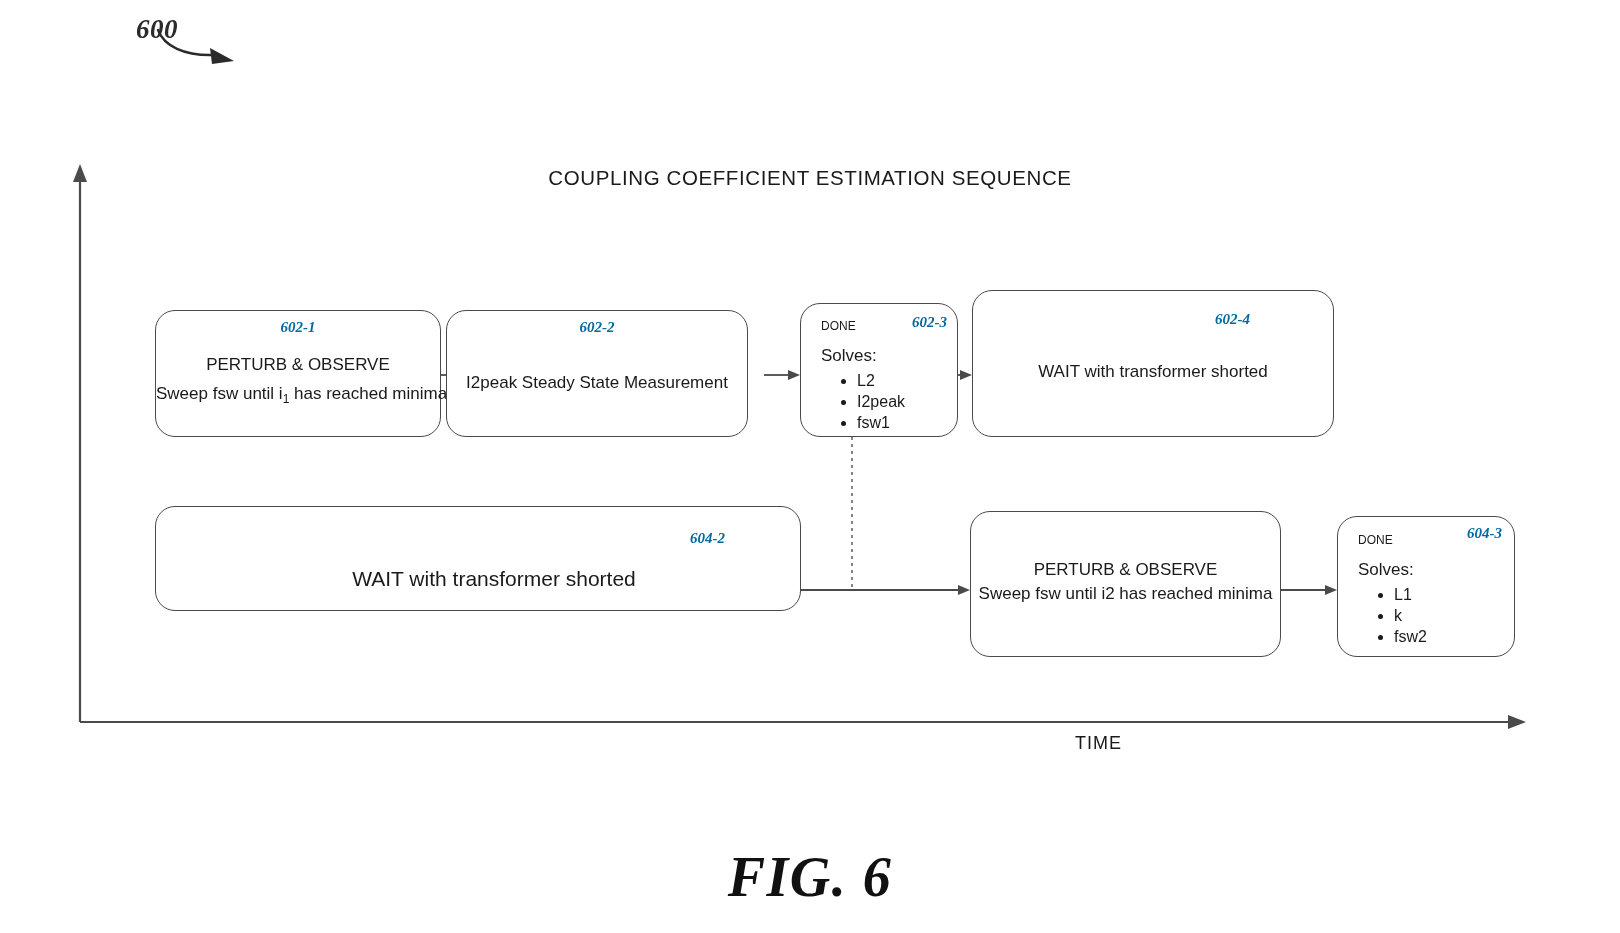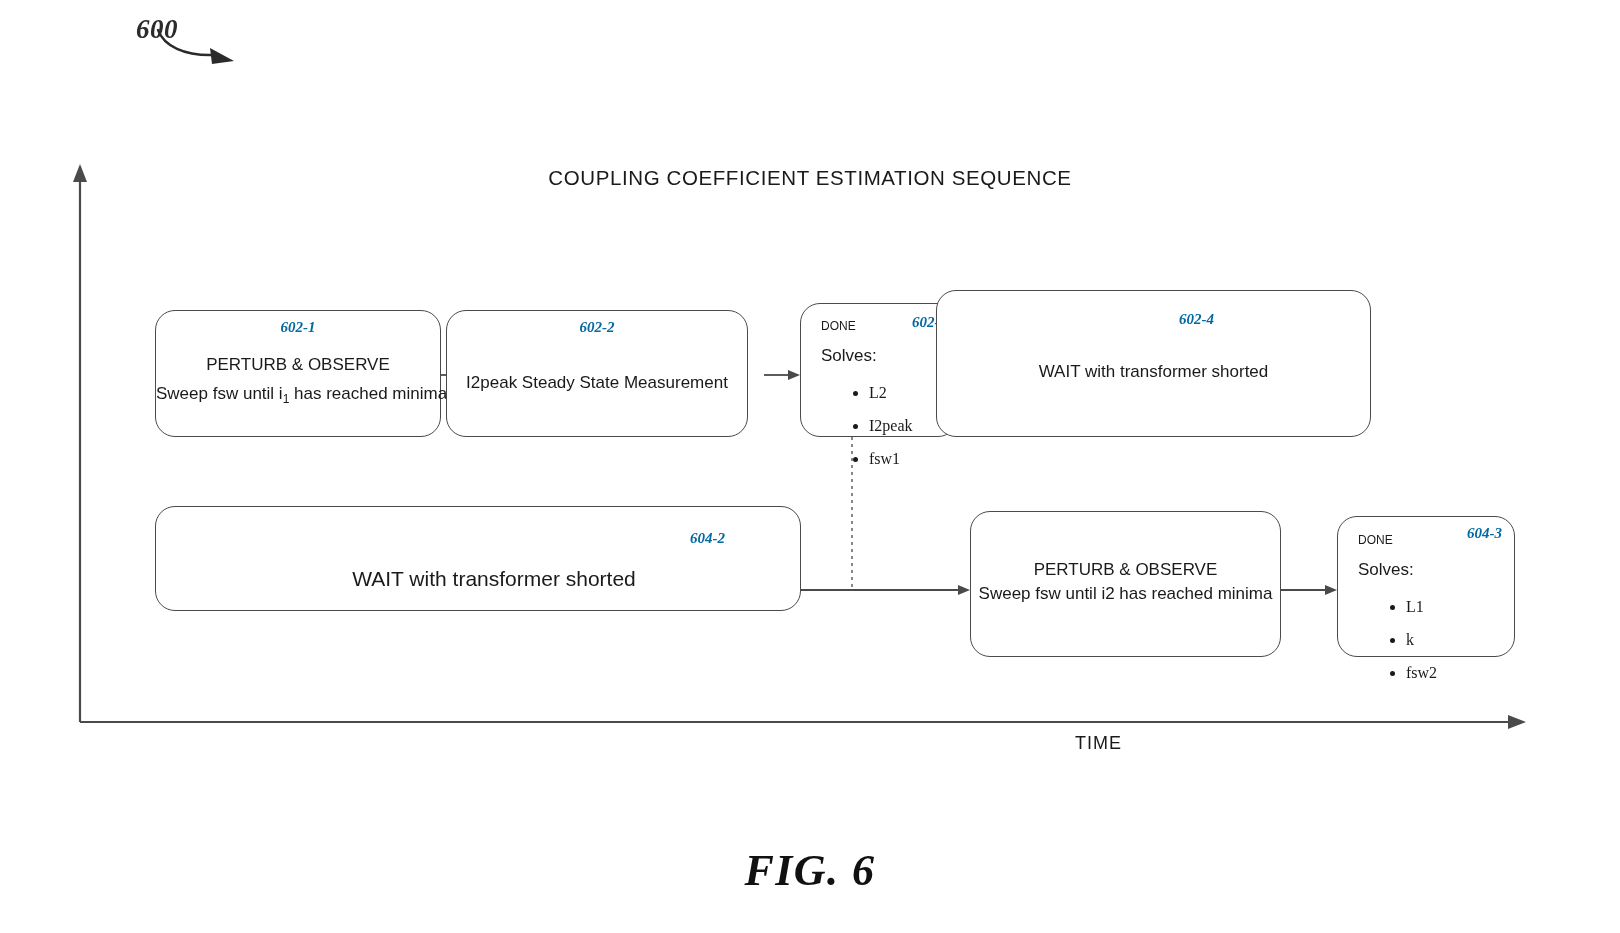"602-4" div.box { left: 936px -> 972px; width: 435px -> 362px }
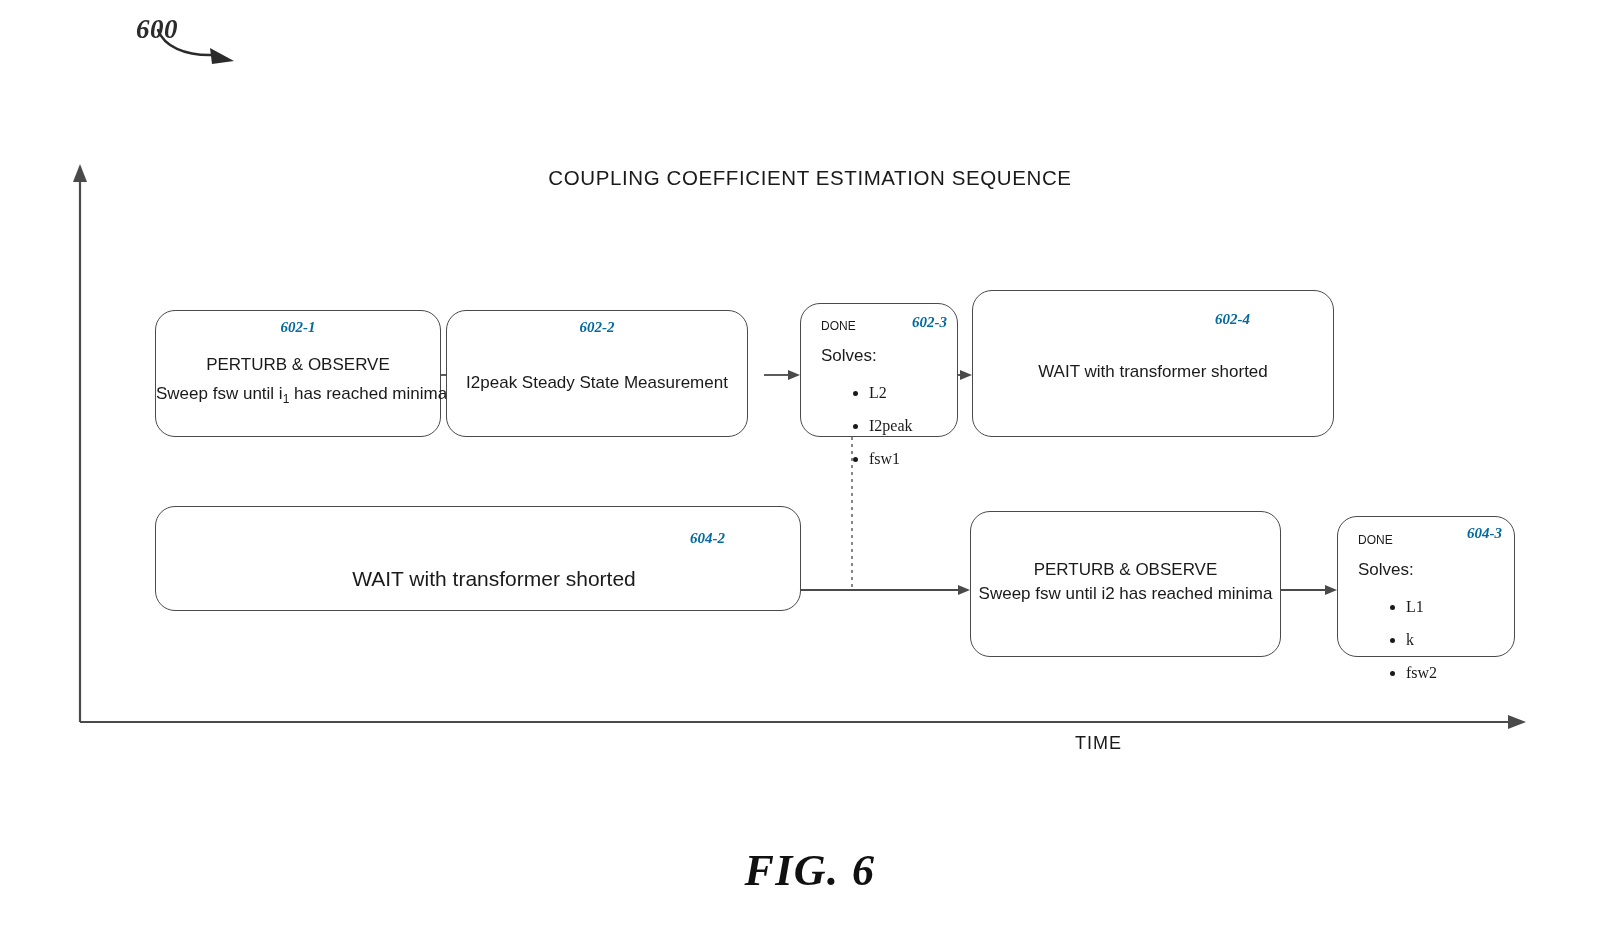"L2" .solves-list li { font-family: Liberation Serif, serif -> none; margin: 12px -> 0 }
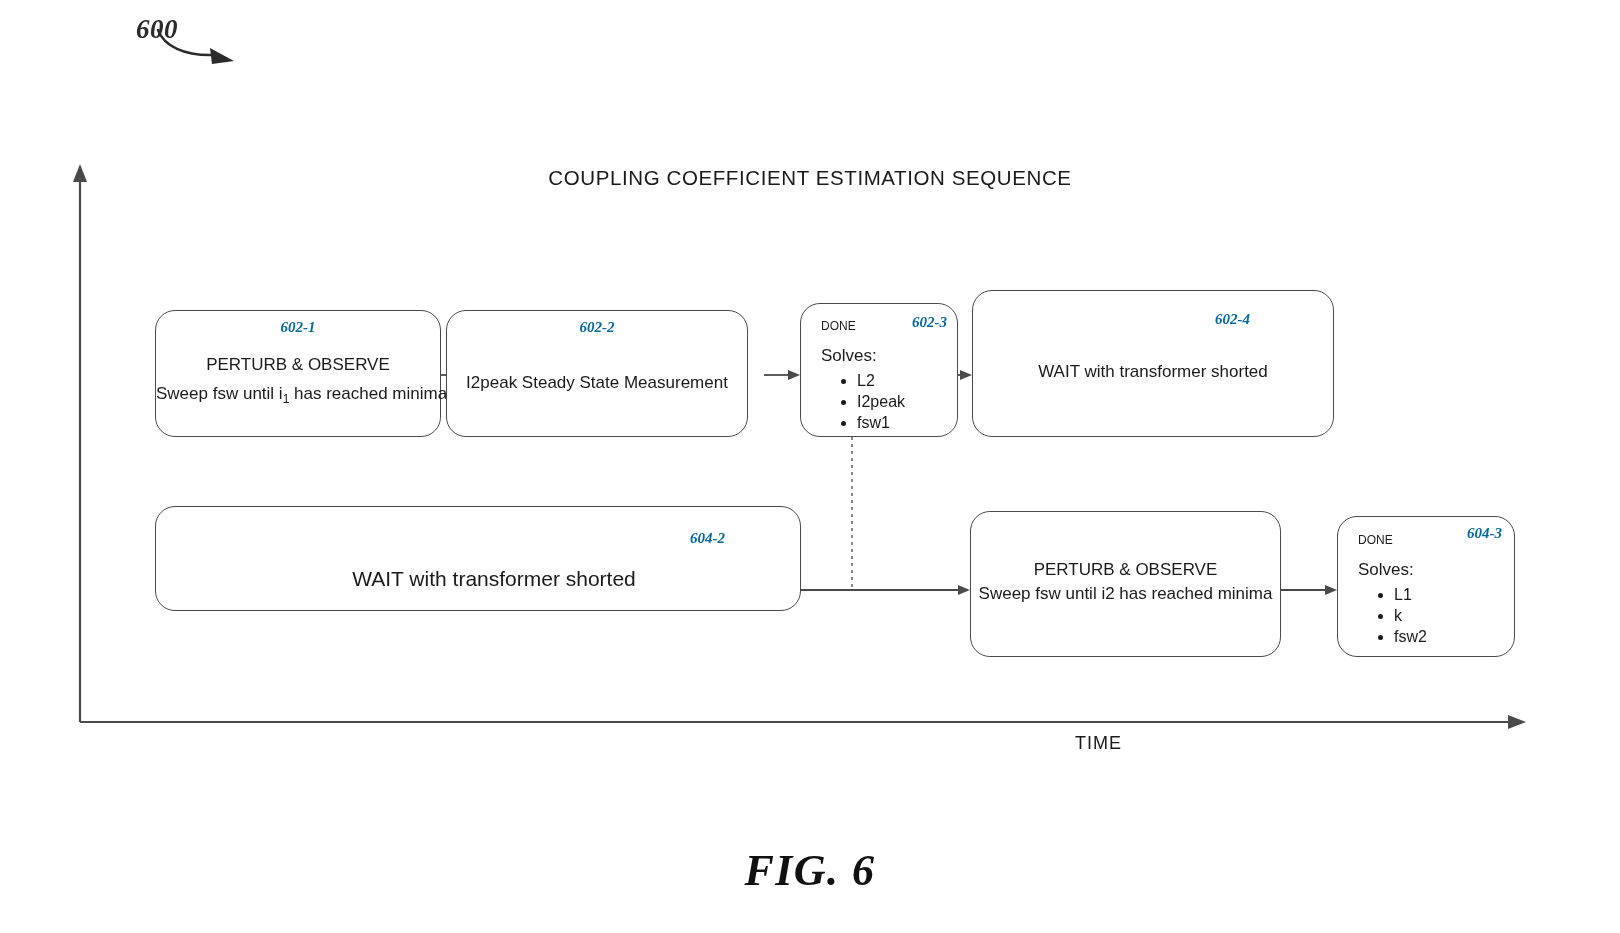"FIG. 6" .fig-caption { font-size: 44px -> 56px }
